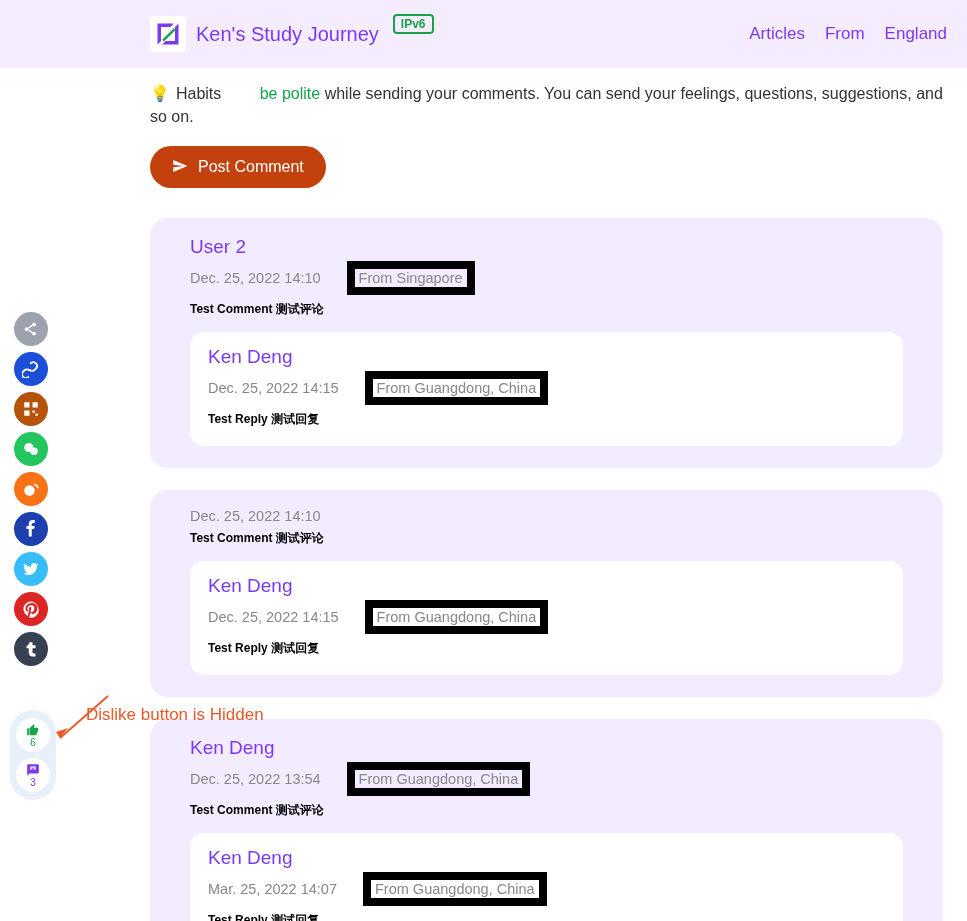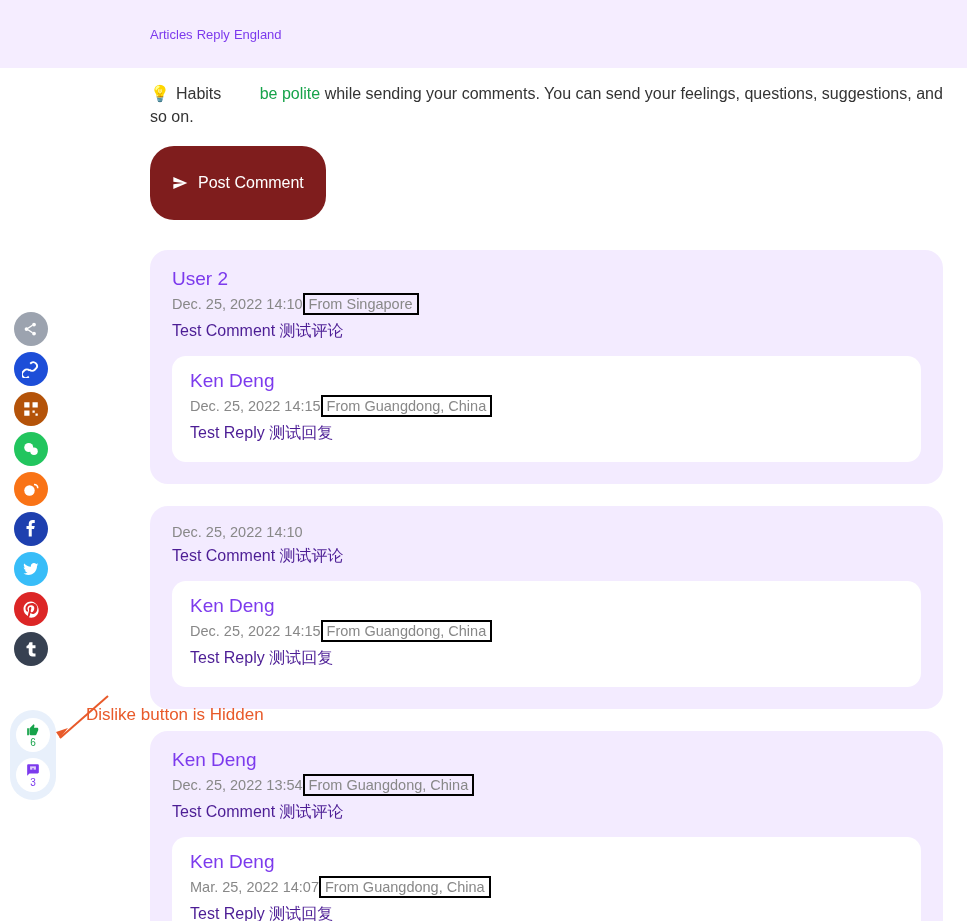"Ken's Study Journey" div.brand { html: none -> <div> <div> <svg> <path></path> <path></path> </svg> </div> <span>Ken's Study Journey</span> <span>IPv6</span> </div> }
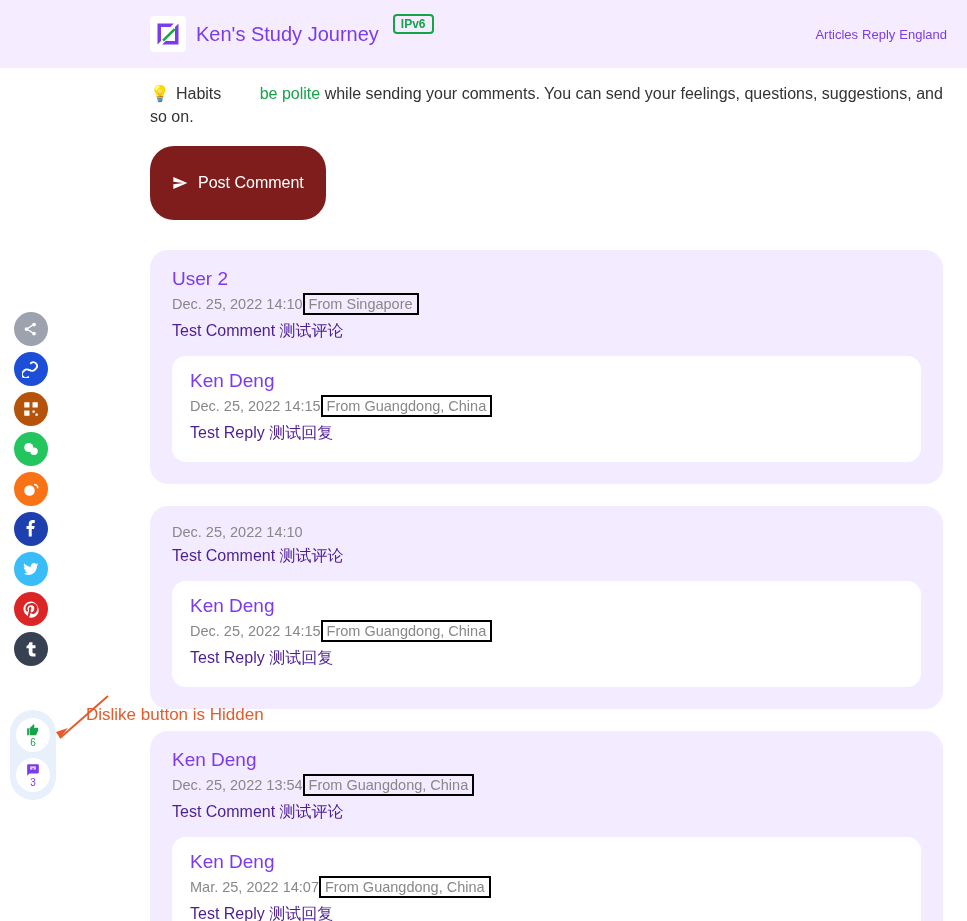"Articles" .nav { font-size: 13px -> 17px; gap: 4px -> 20px }
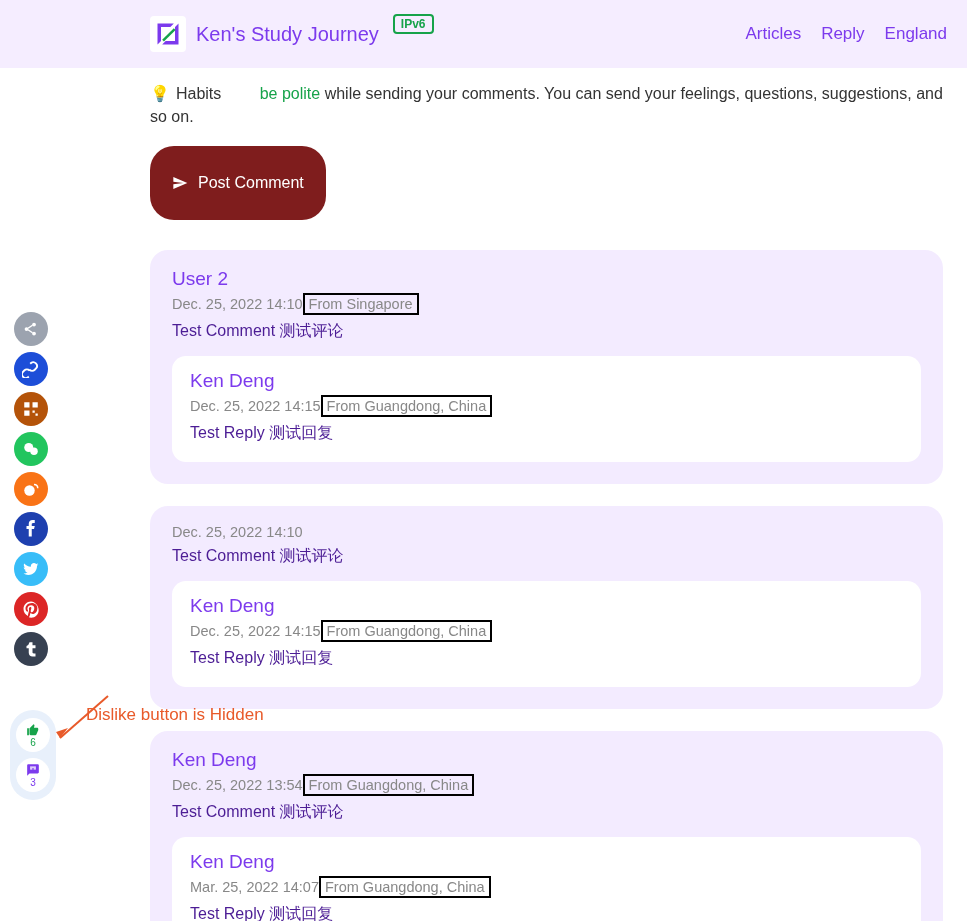"Reply" span.nav-item { text: Reply -> From }
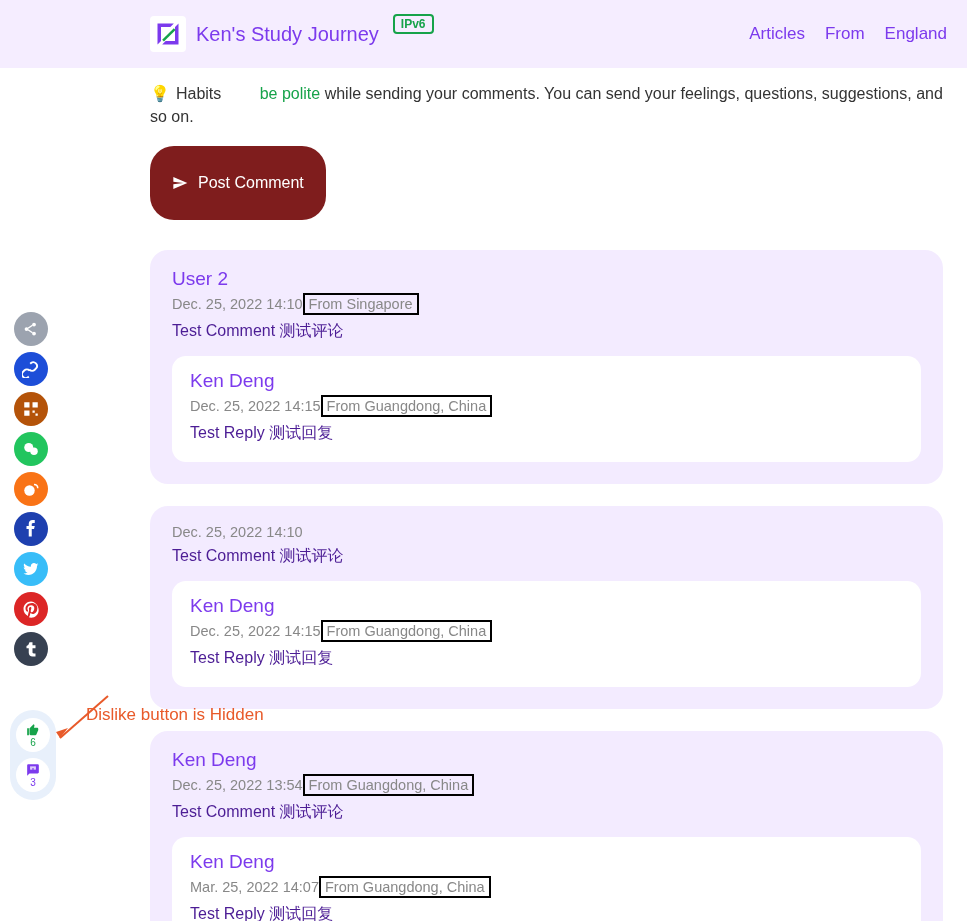"Post Comment" .post-btn { align-items: center -> none; background: #7f1d1d -> #c2410c; padding: 28px 22px -> 12px 22px }
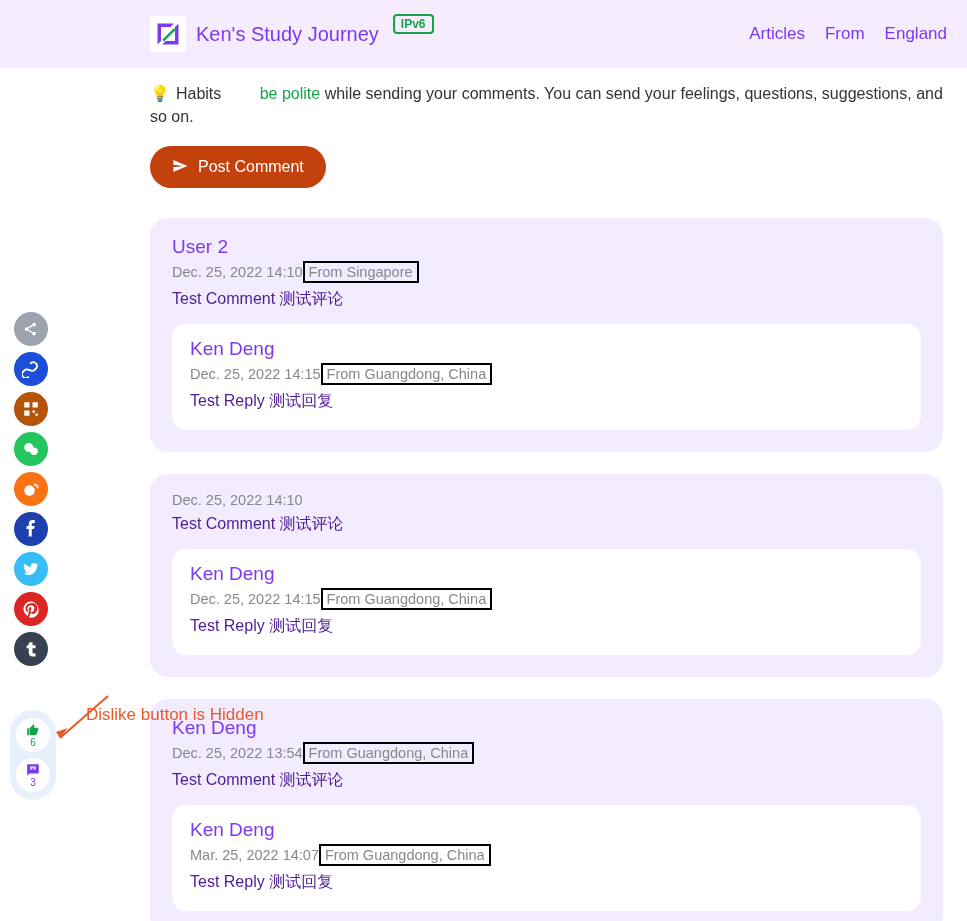"User 2" .comment-card { padding: 18px 22px 22px -> 18px 40px 22px }
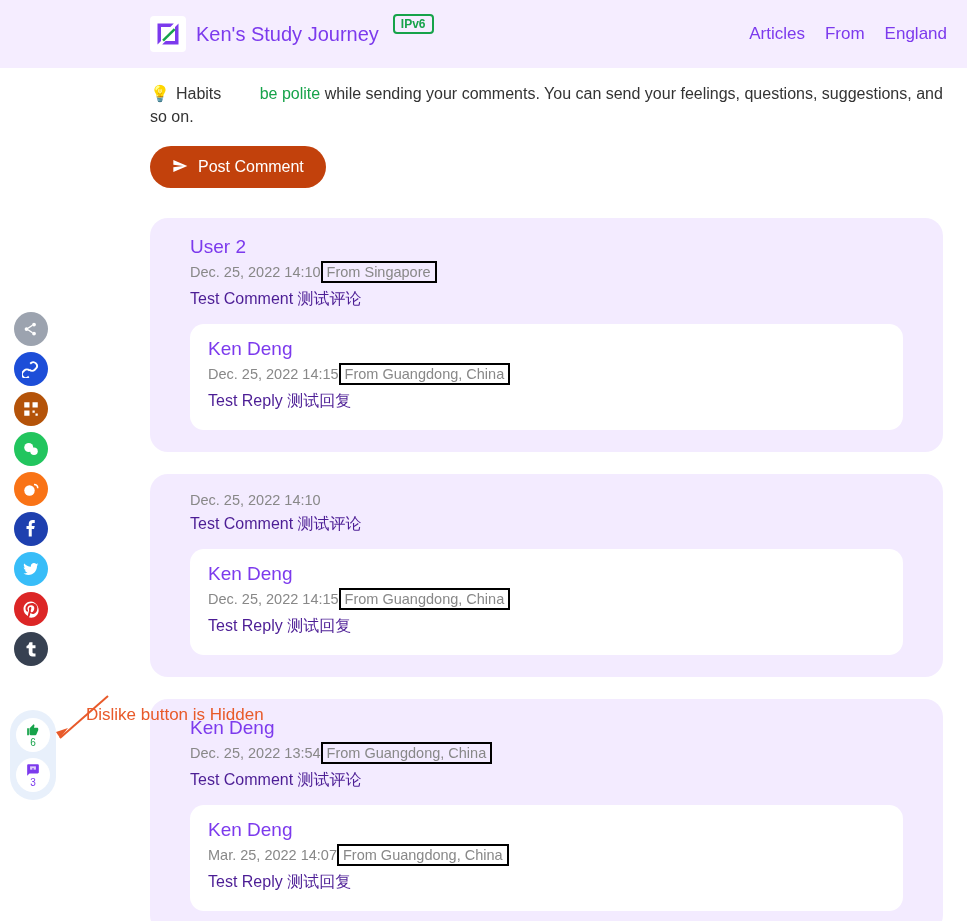"Dec. 25, 2022 14:10" .c-meta { gap: 0 -> 26px }
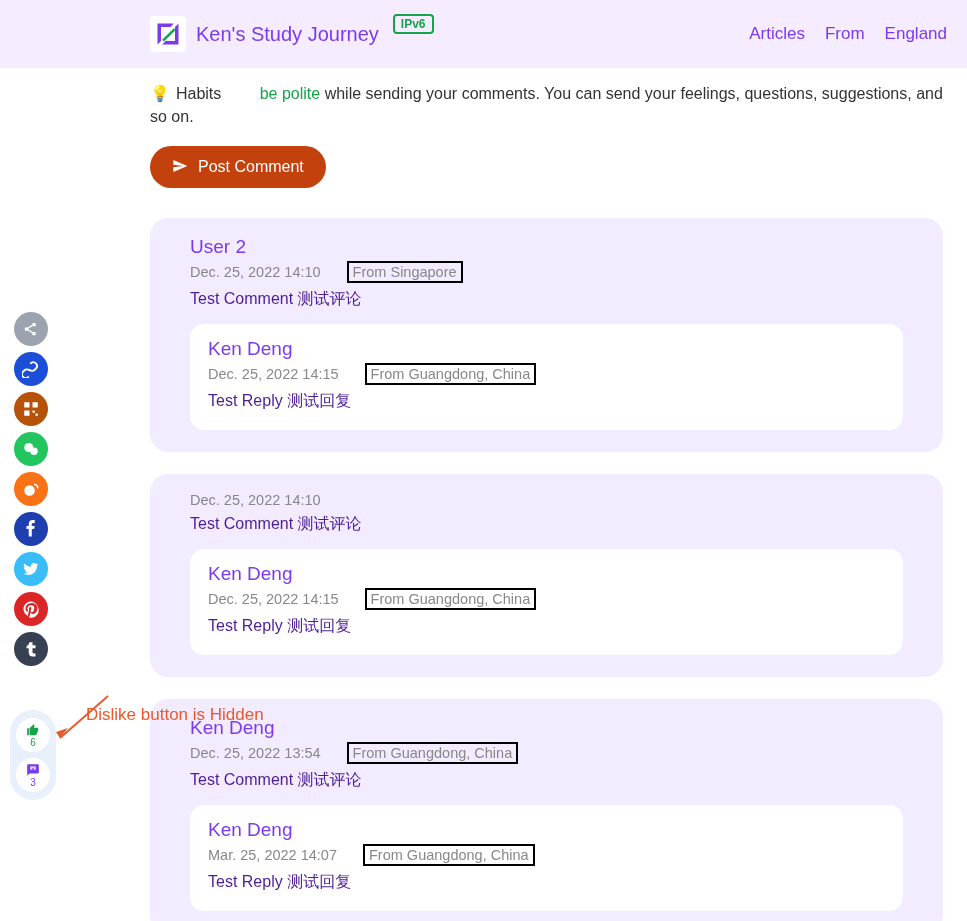"From Singapore" .c-loc { border: 2px solid #000000 -> 8px solid #000000 }
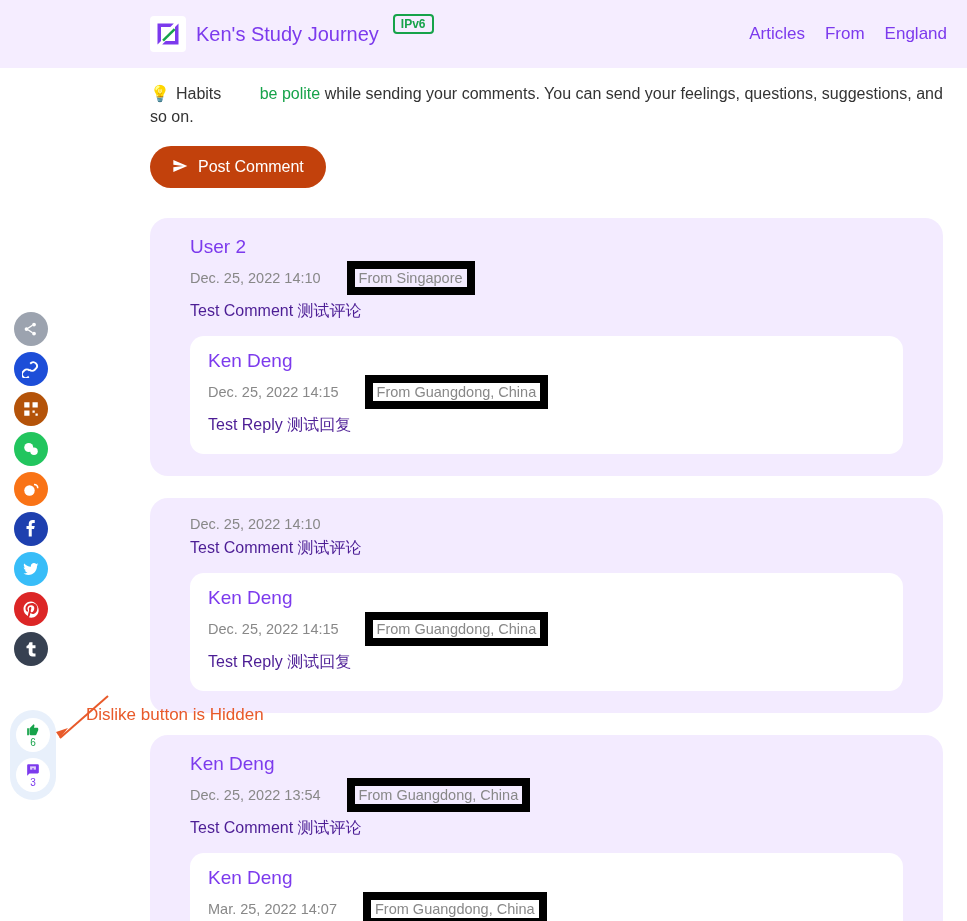"Test Comment 测试评论" .c-body { color: #4c1d95 -> #000000; font-size: 16px -> 12px; font-weight: none -> bold }
